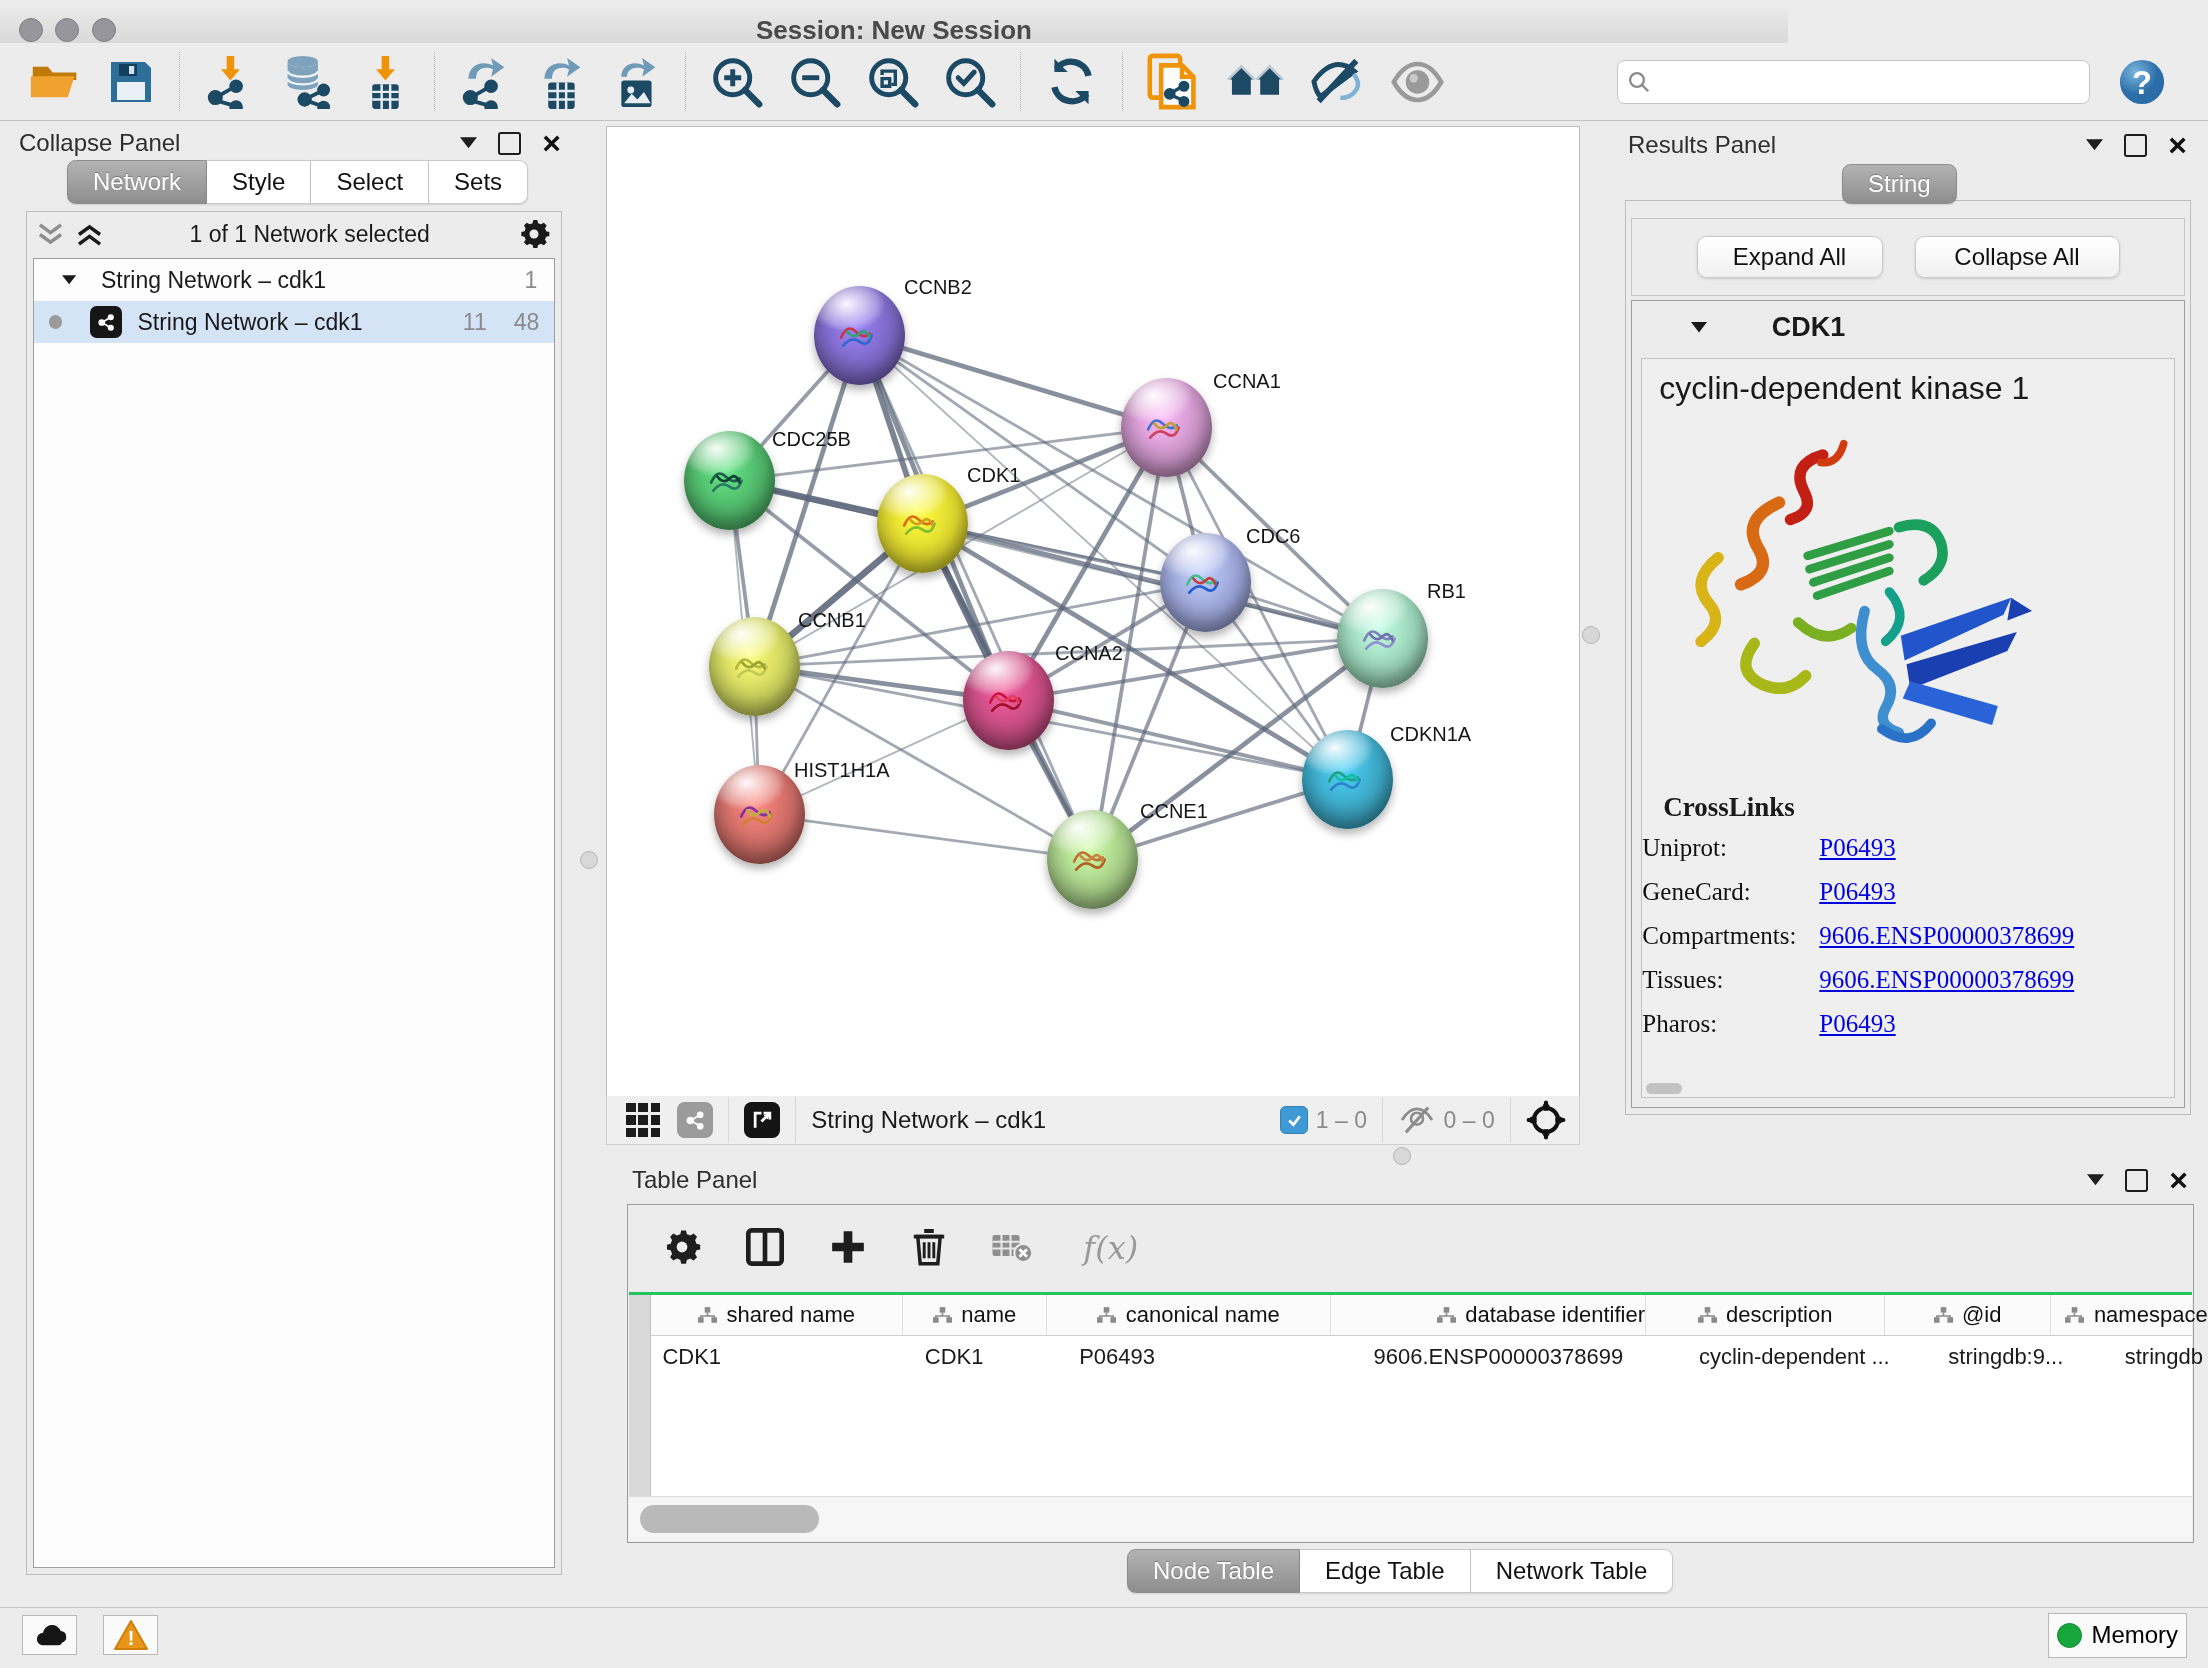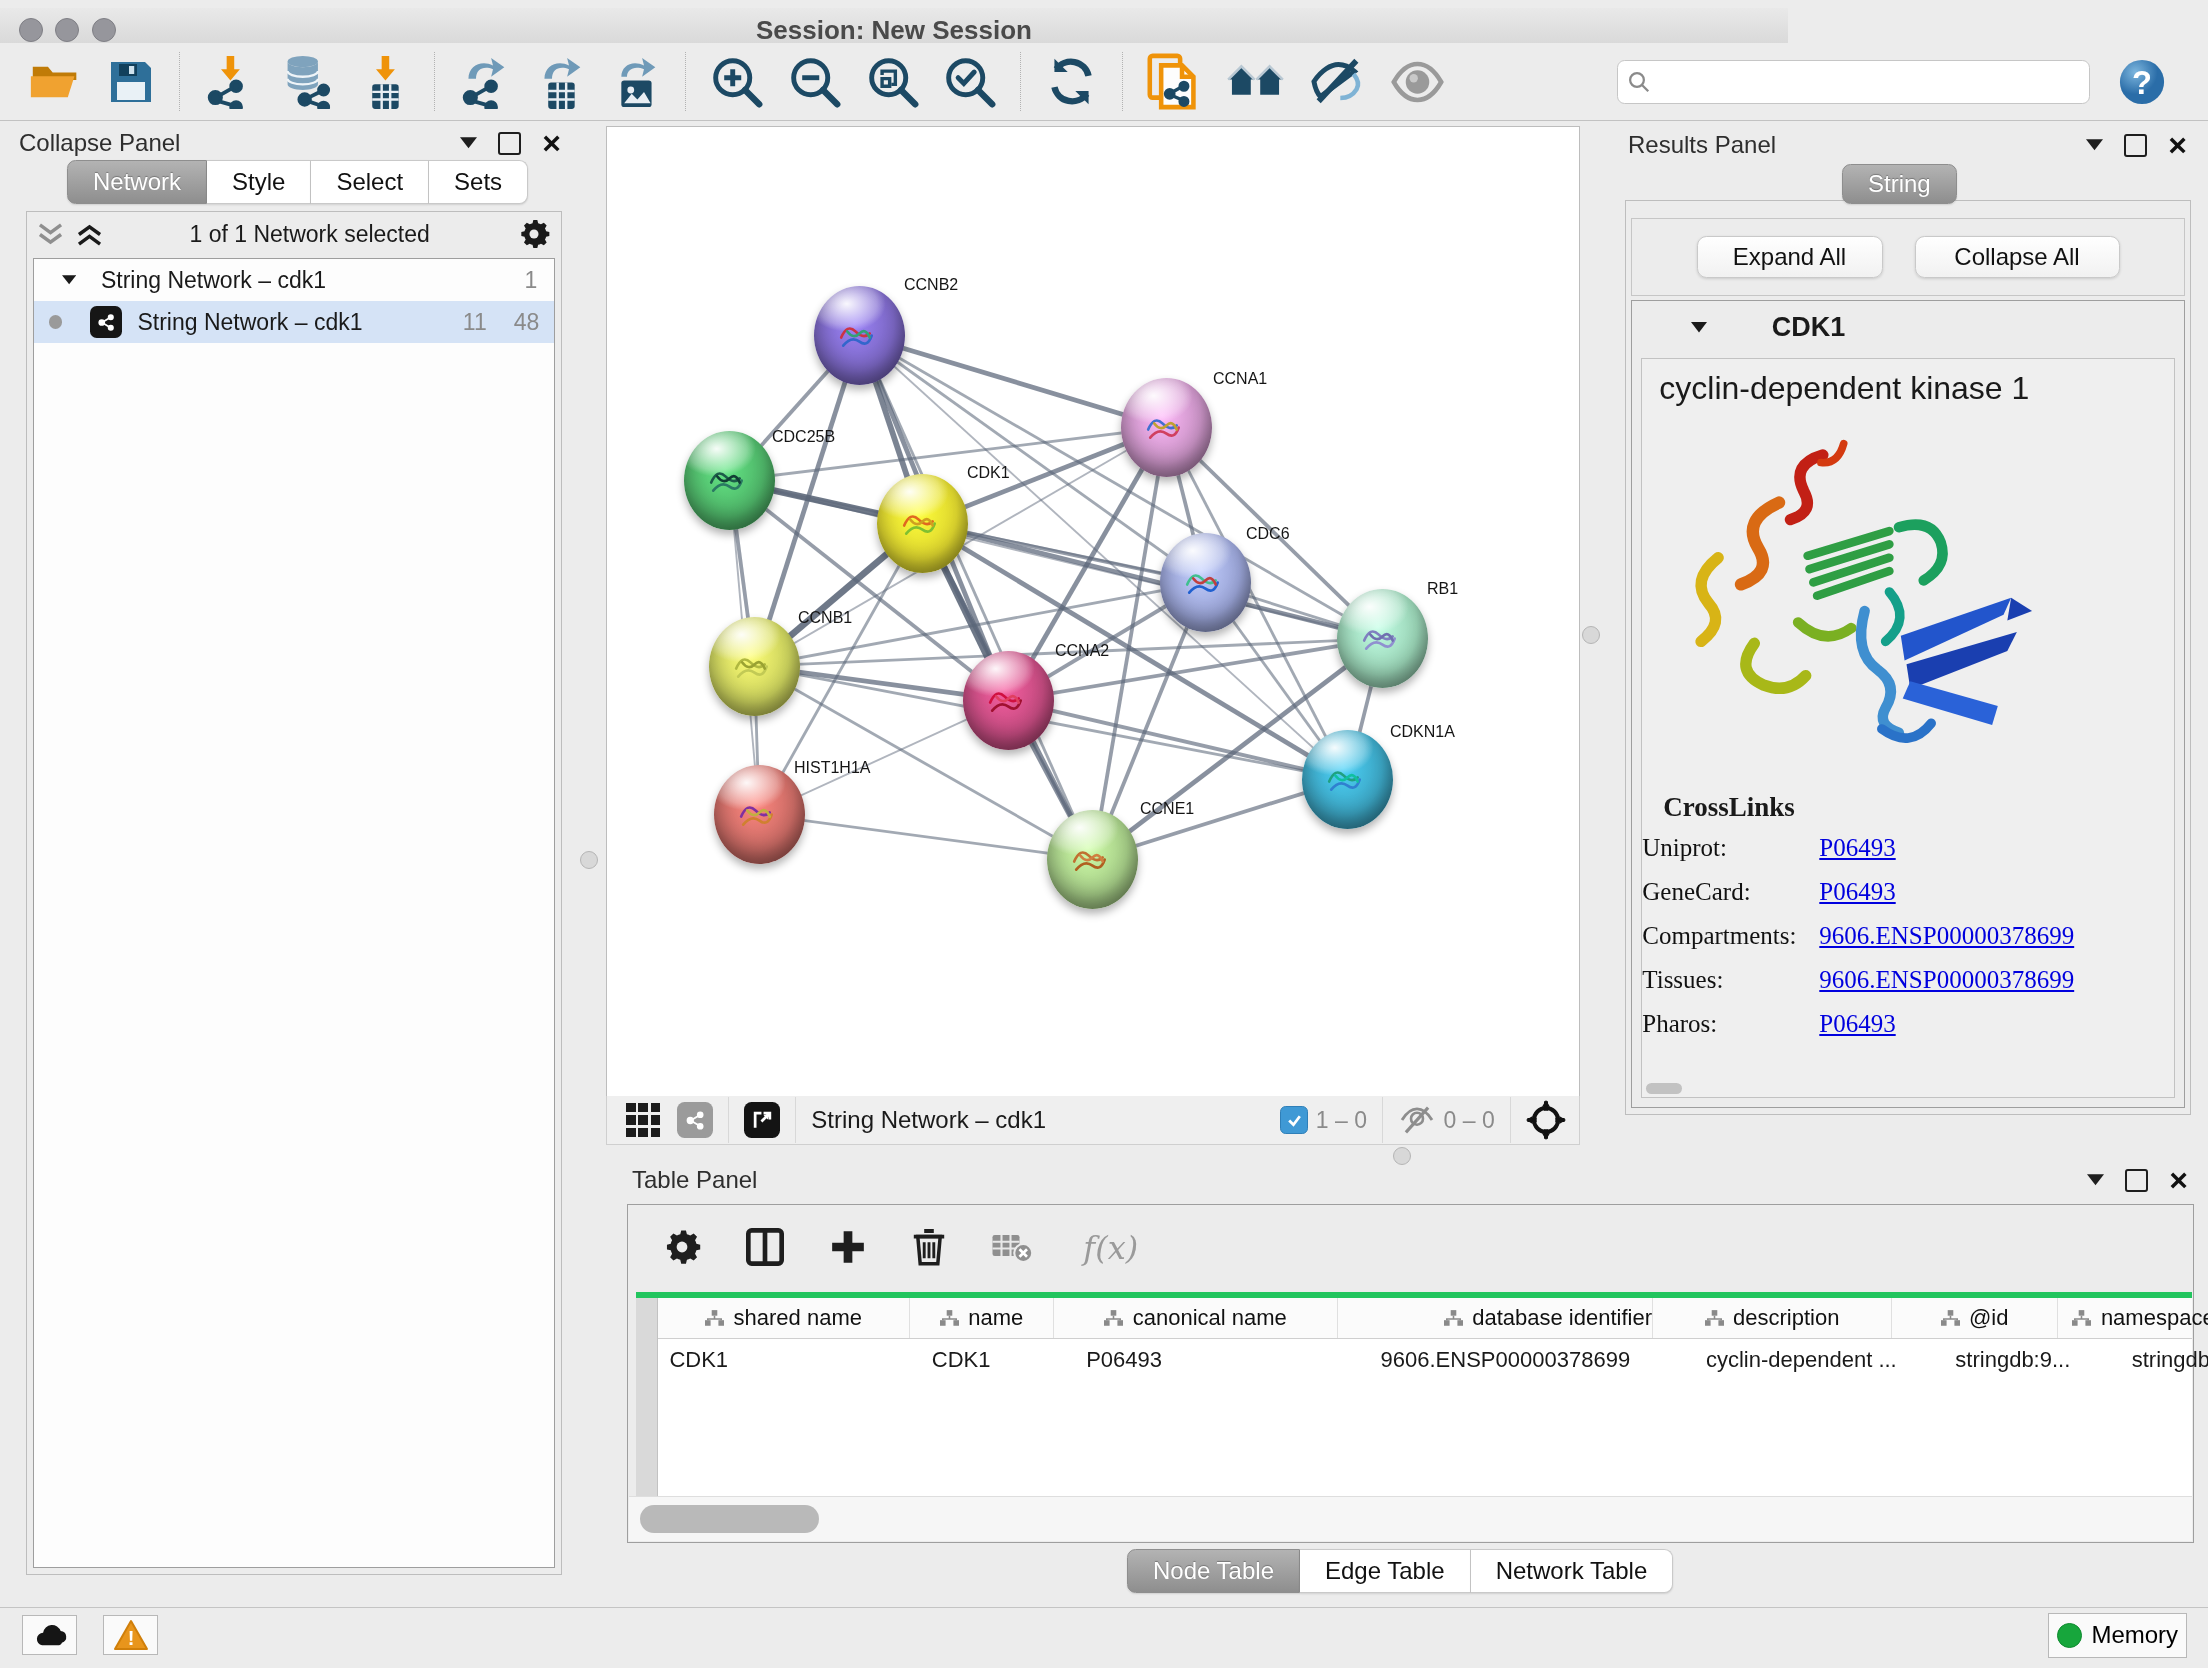"CCNB2" .node-label { font-size: 16px -> 20px }
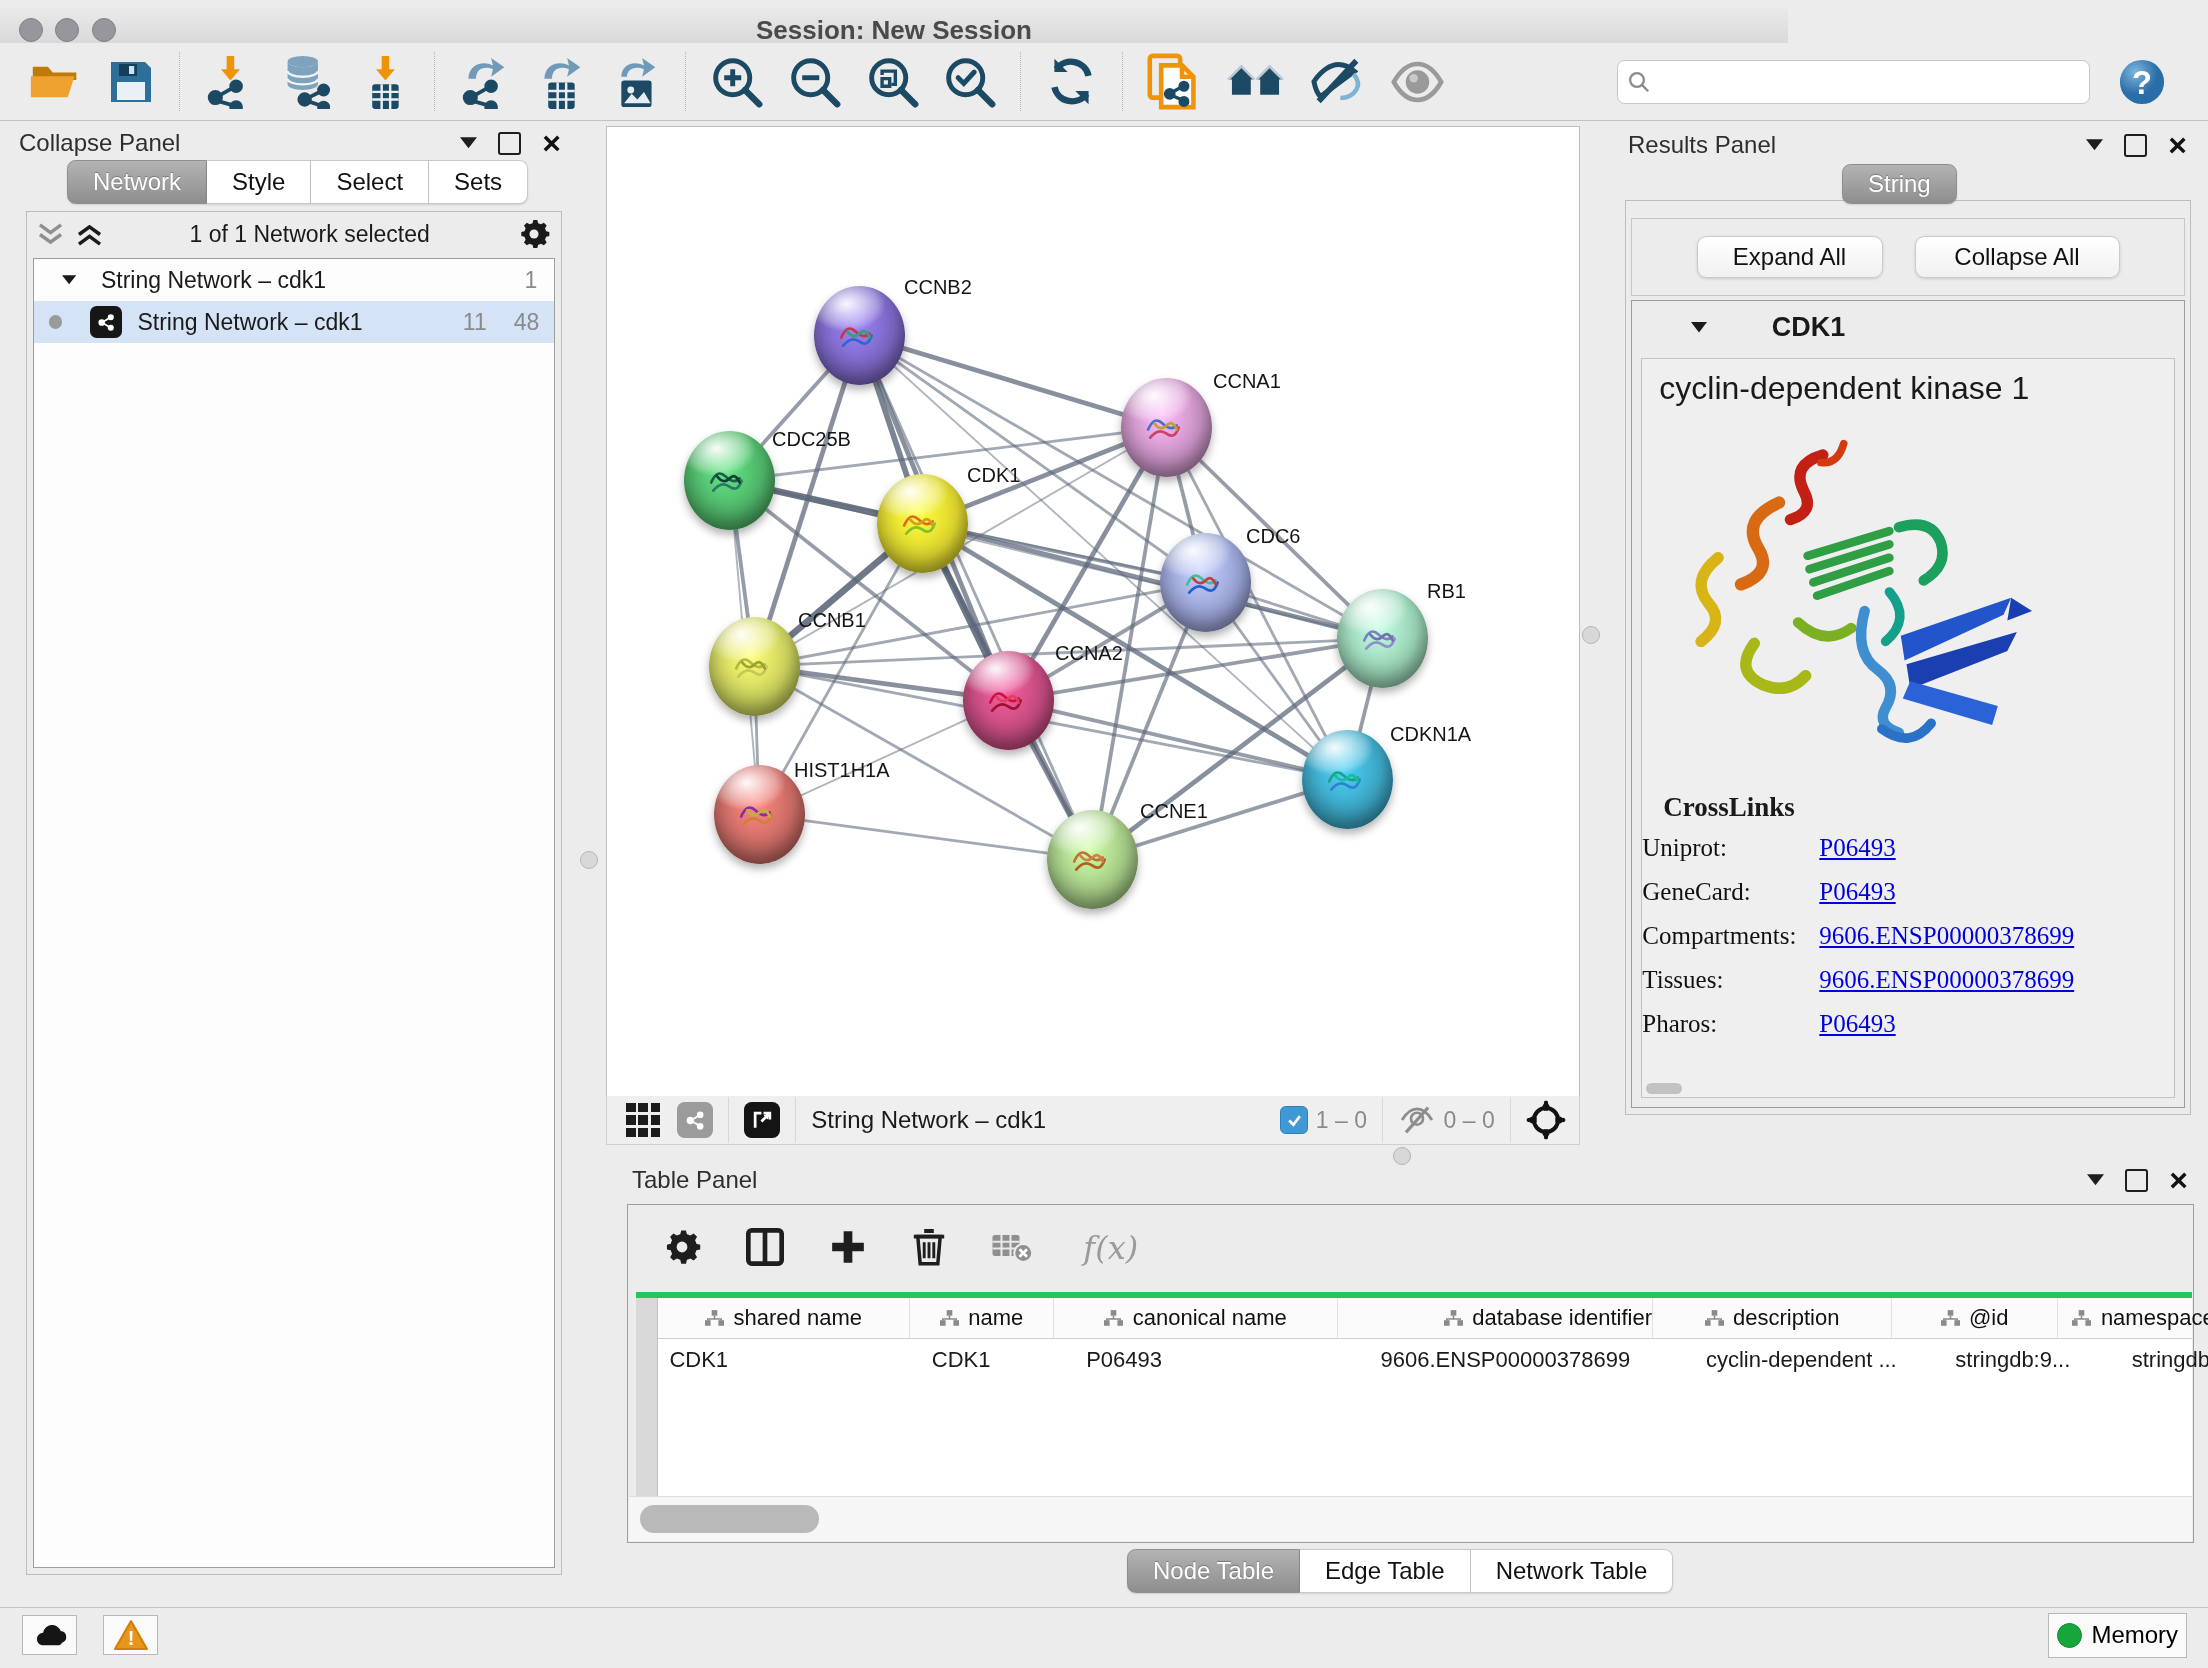"shared name" div.ibox { border-top: 6px solid #22c55e -> 3px solid #22c55e; left: 8px -> 1px }
